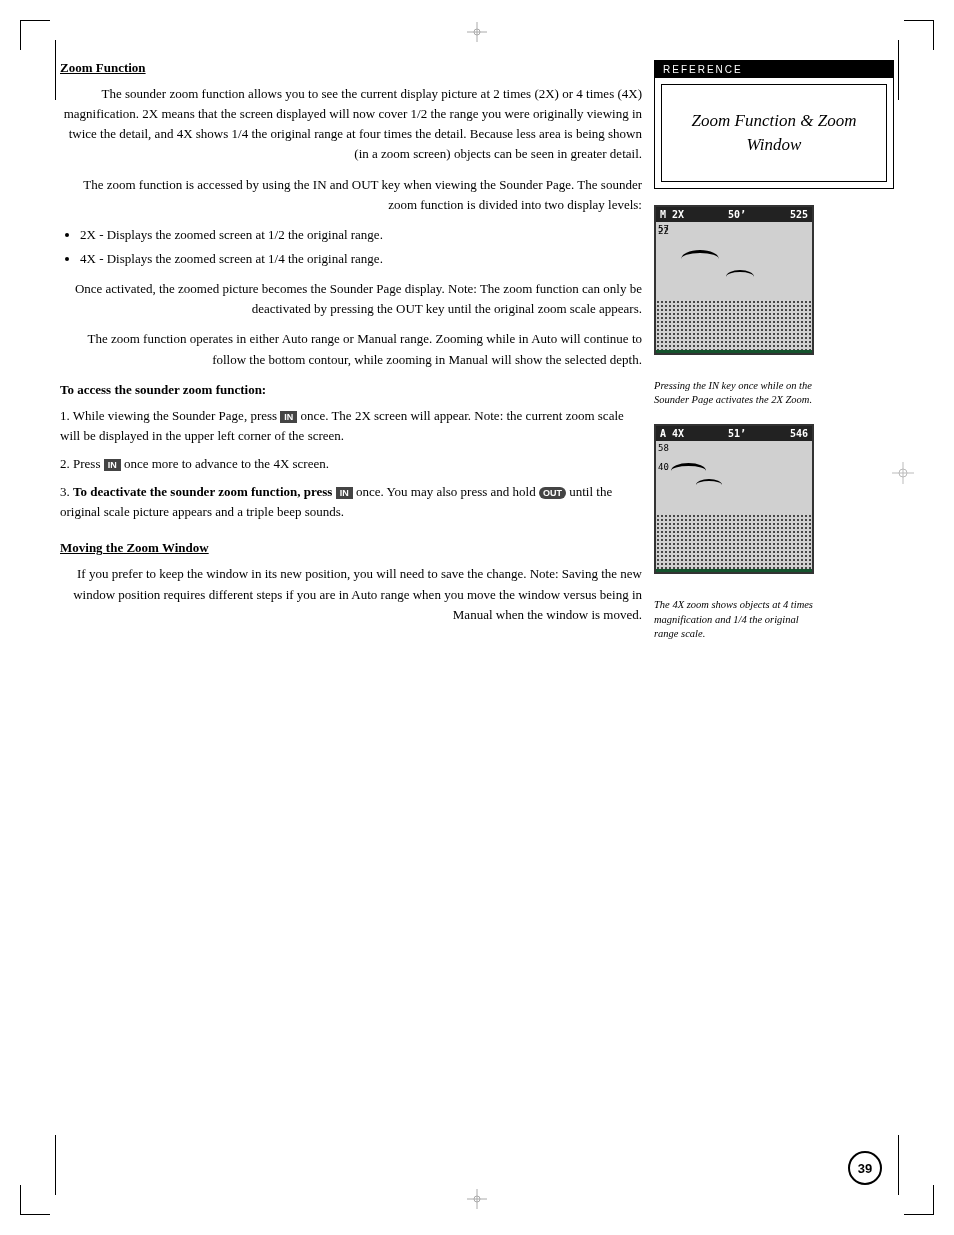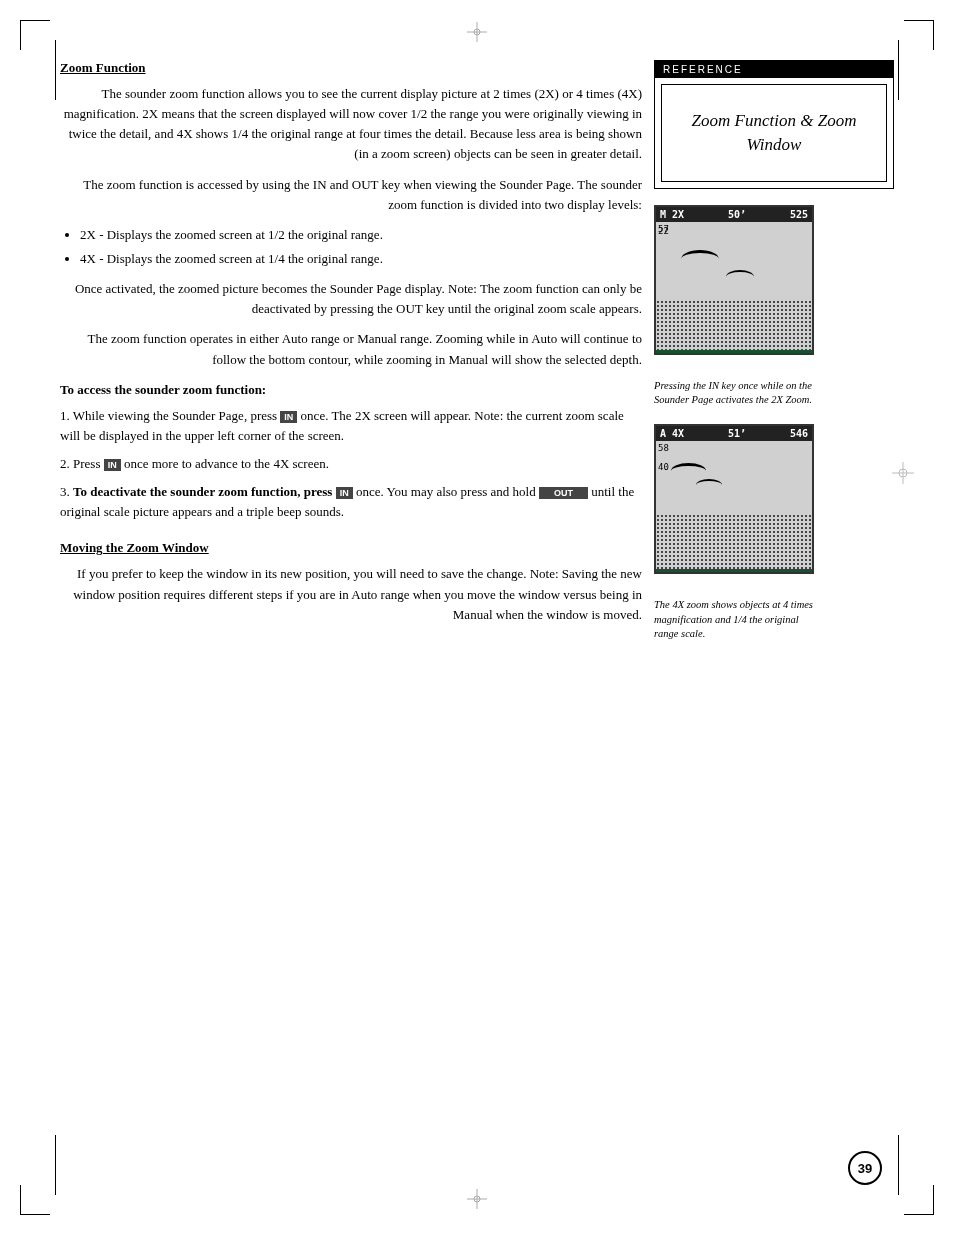"OUT" .inline-key-out { border-radius: 0 -> 6px; padding: 1px 15px -> 1px 4px }
